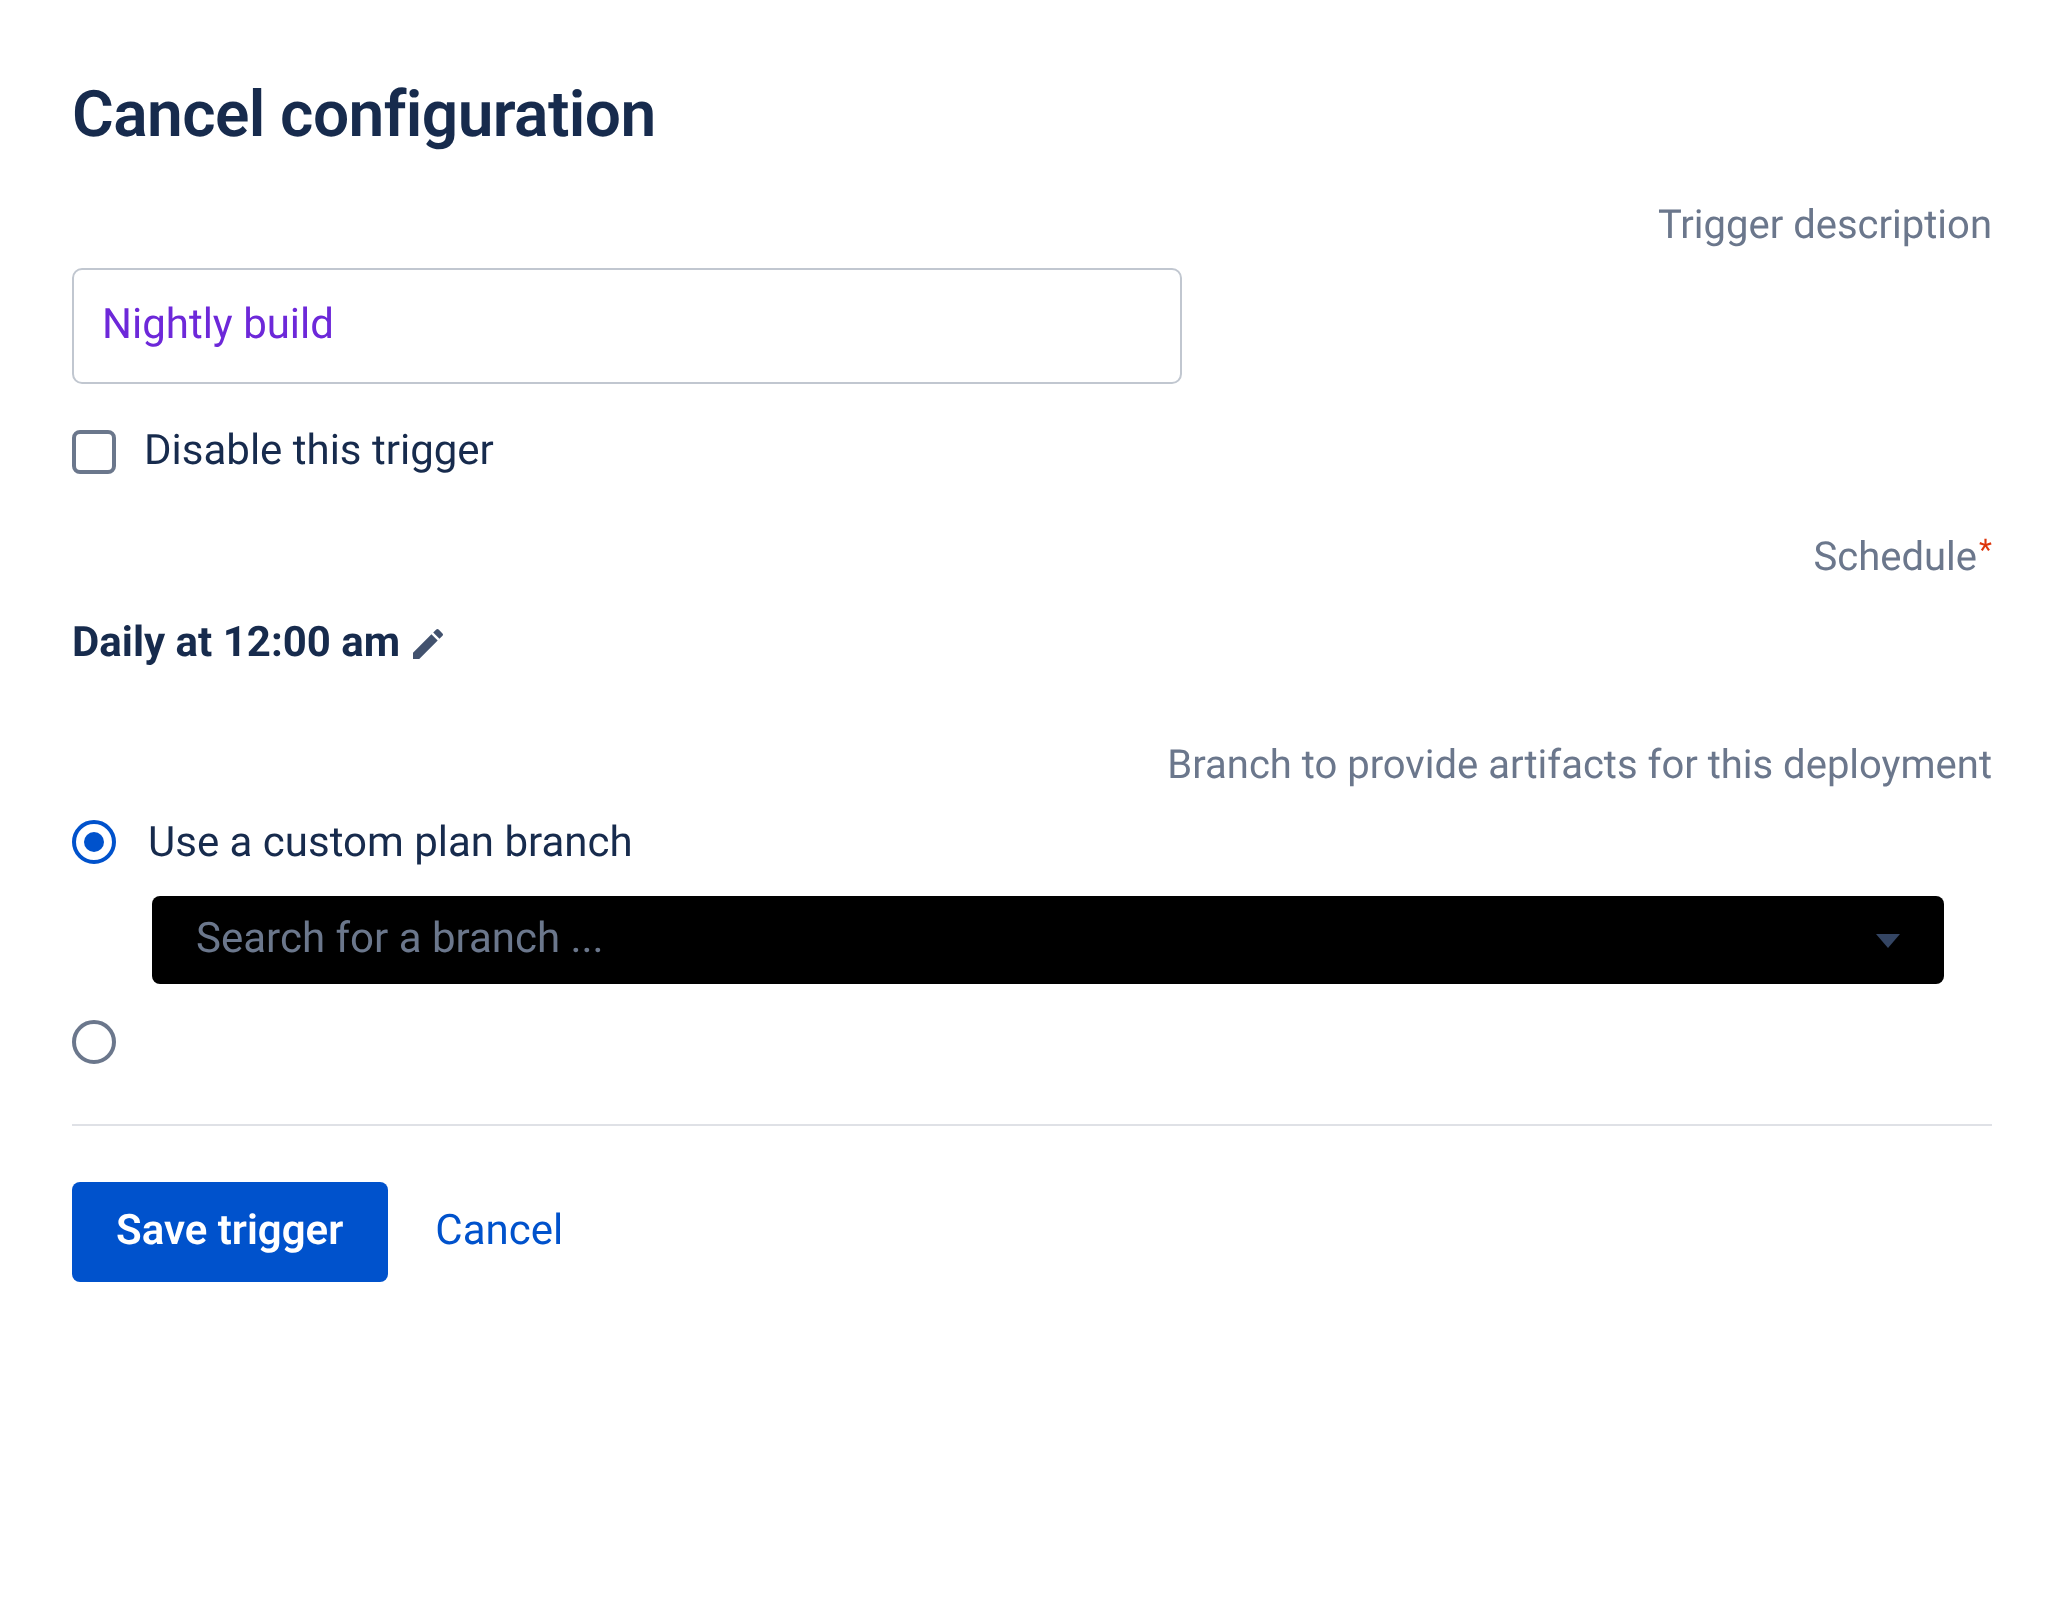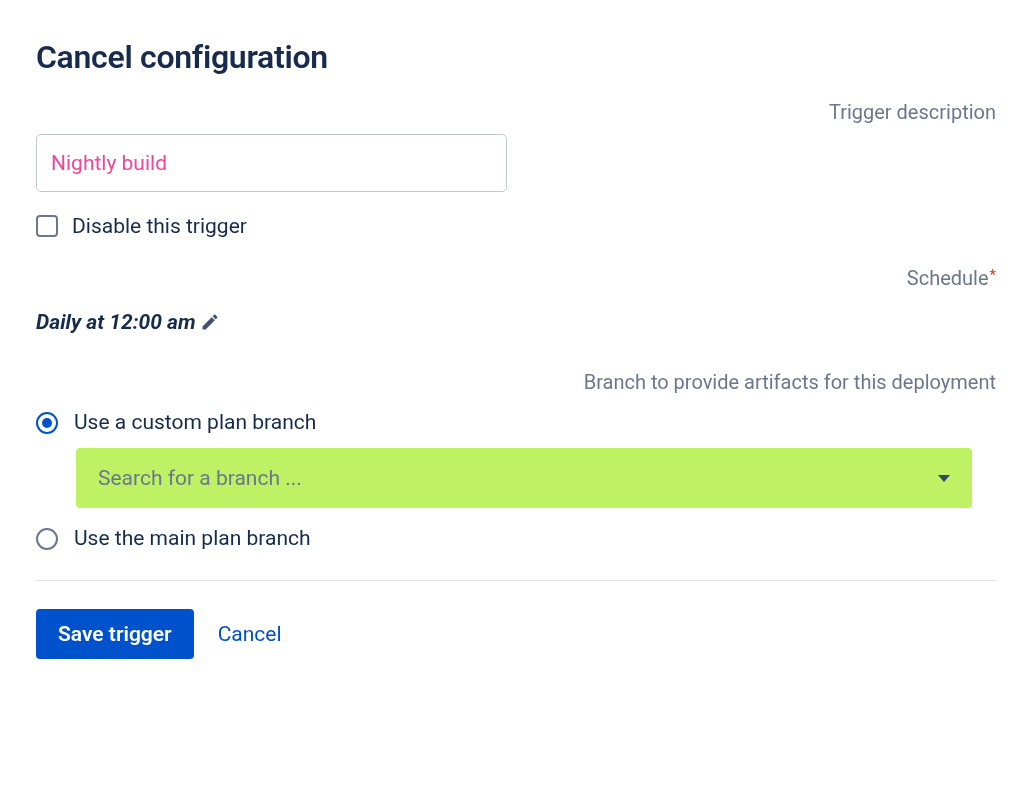"Nightly build" .text-input { color: #ec4899 -> #6d28d9; width: 471px -> 555px }
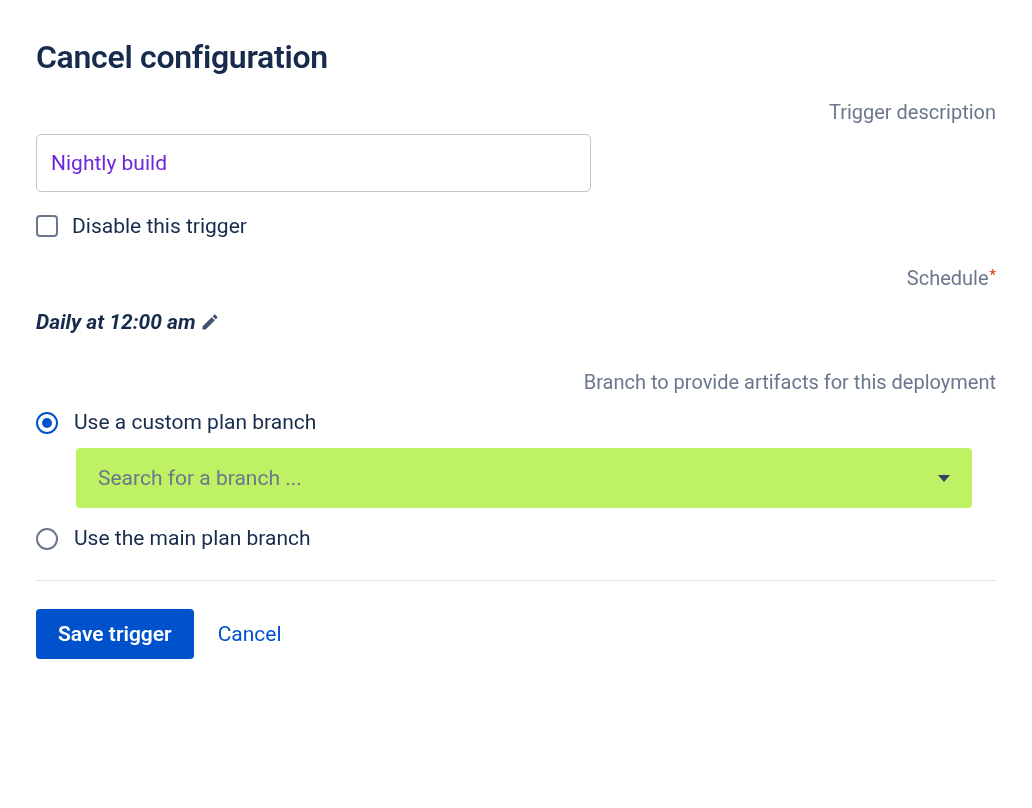"Daily at 12:00 am" .schedule-value-row { font-style: italic -> none }
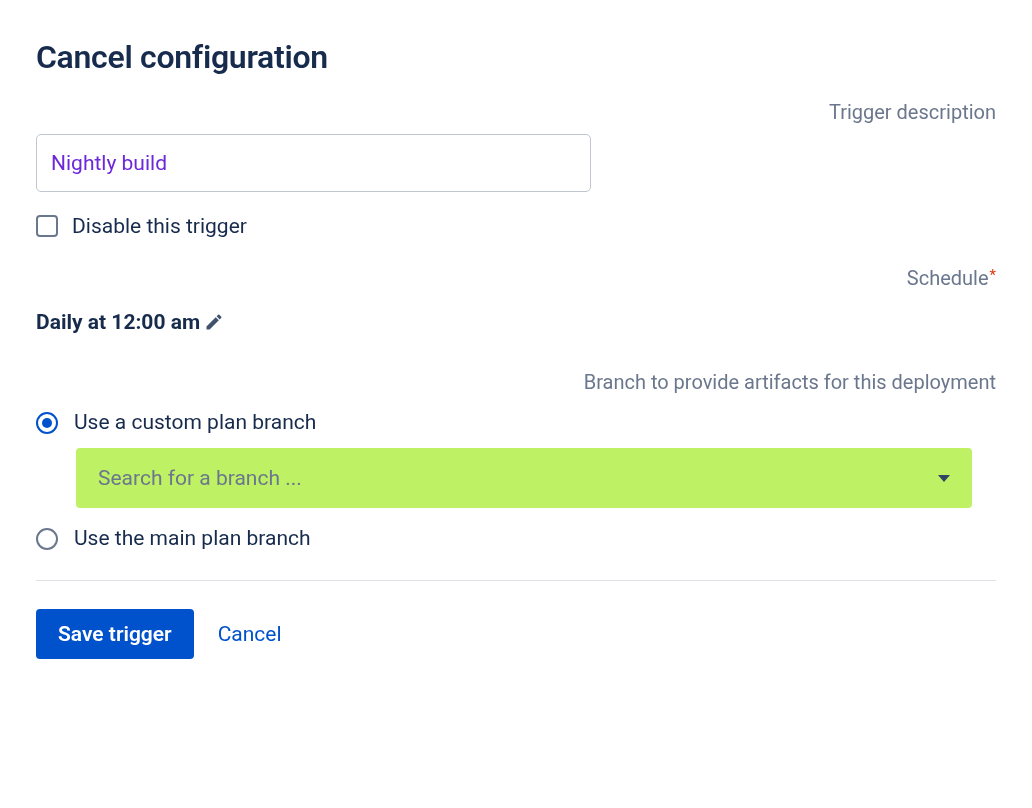"Use a custom plan branch" .radio-row { align-items: flex-end -> flex-start }
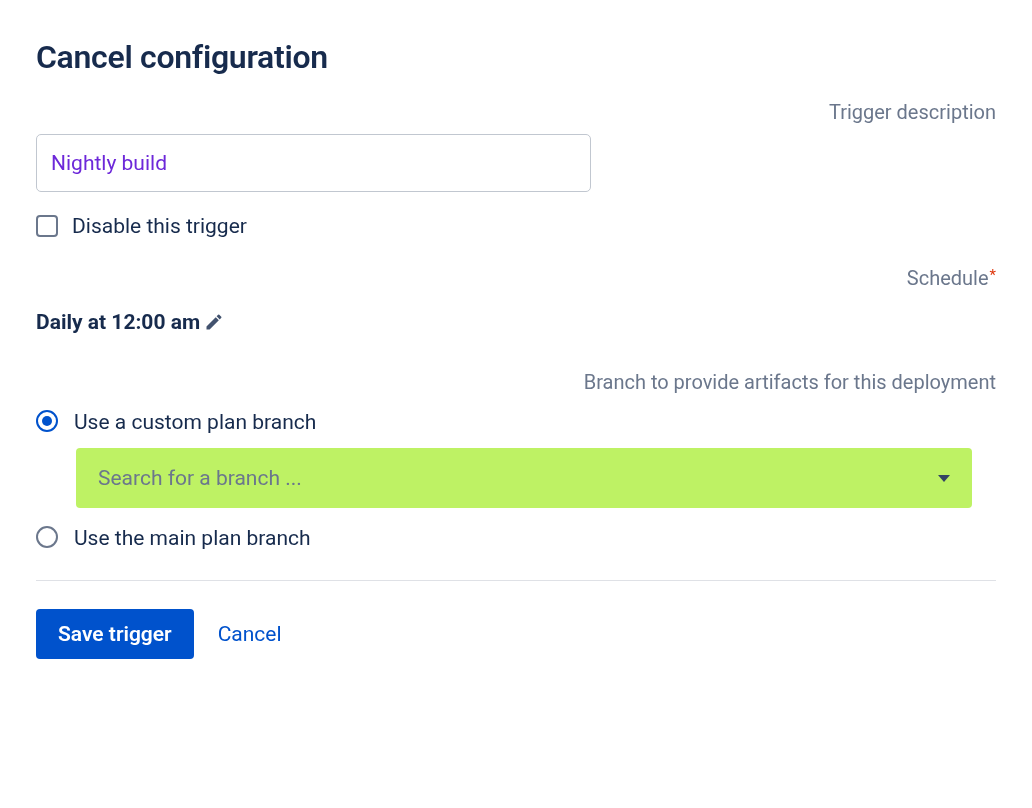"Search for a branch ..." .select-field { background: #bef264 -> #000000; height: 60px -> 44px }
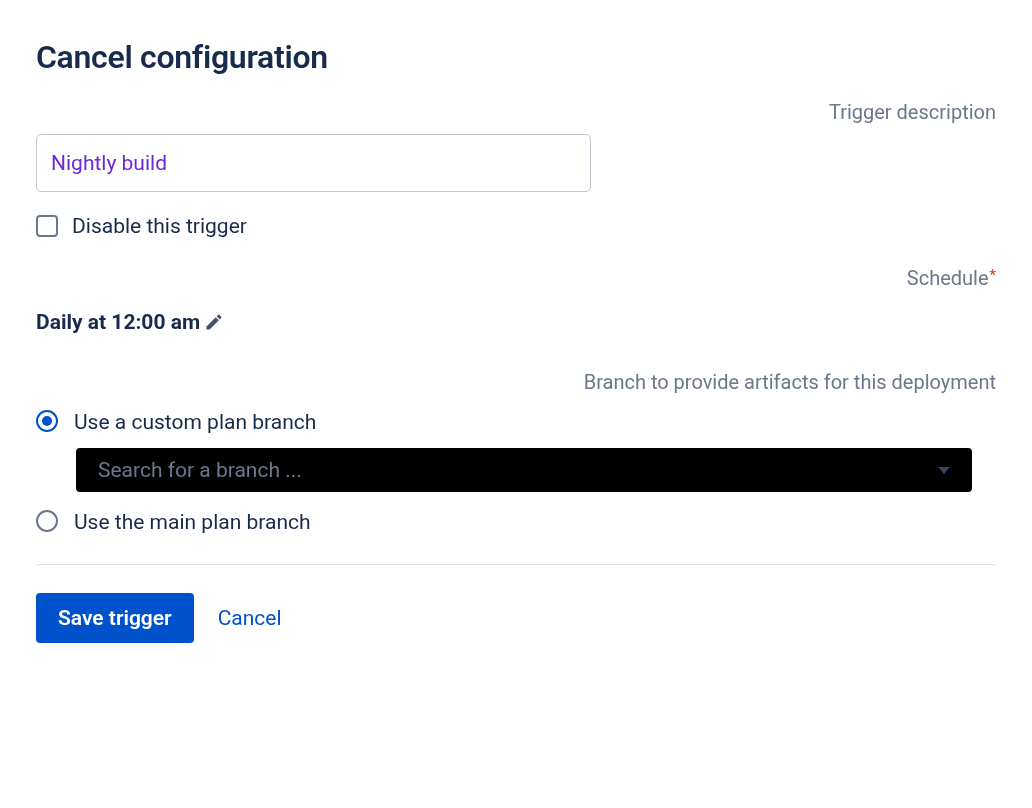"Use the main plan branch" span.radio-label { html: <span>Use the main plan branch</span> -> none }
